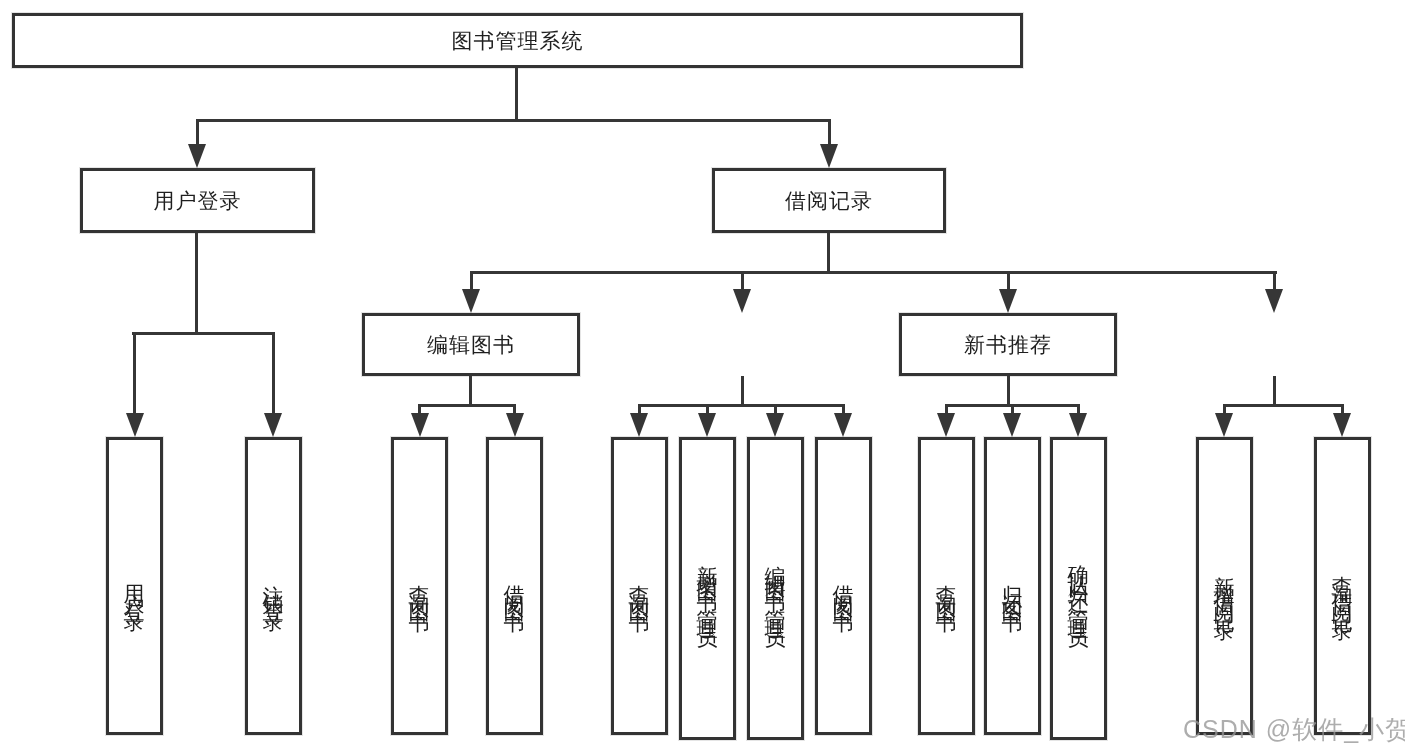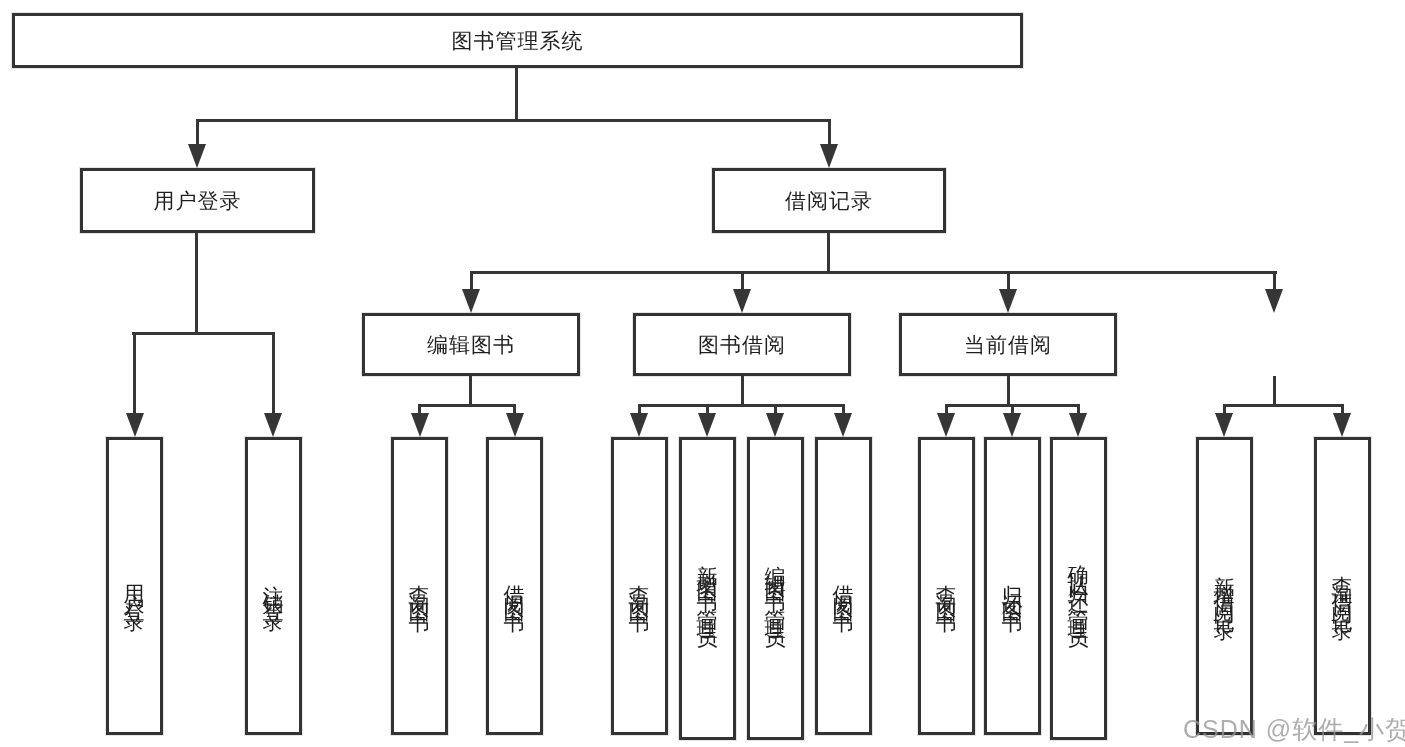"图书借阅" div.node { html: <div>图书借阅</div> -> none }
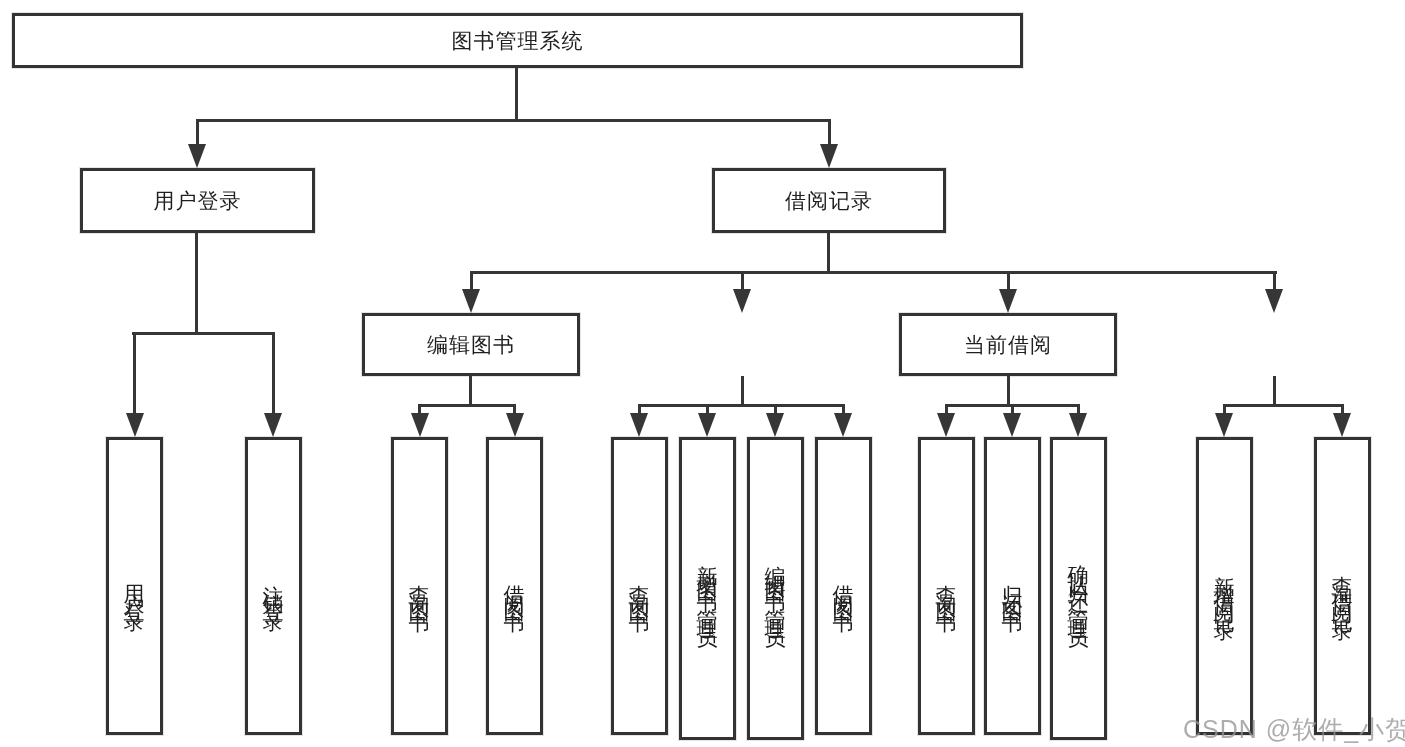"当前借阅" div.node { text: 当前借阅 -> 新书推荐 }
